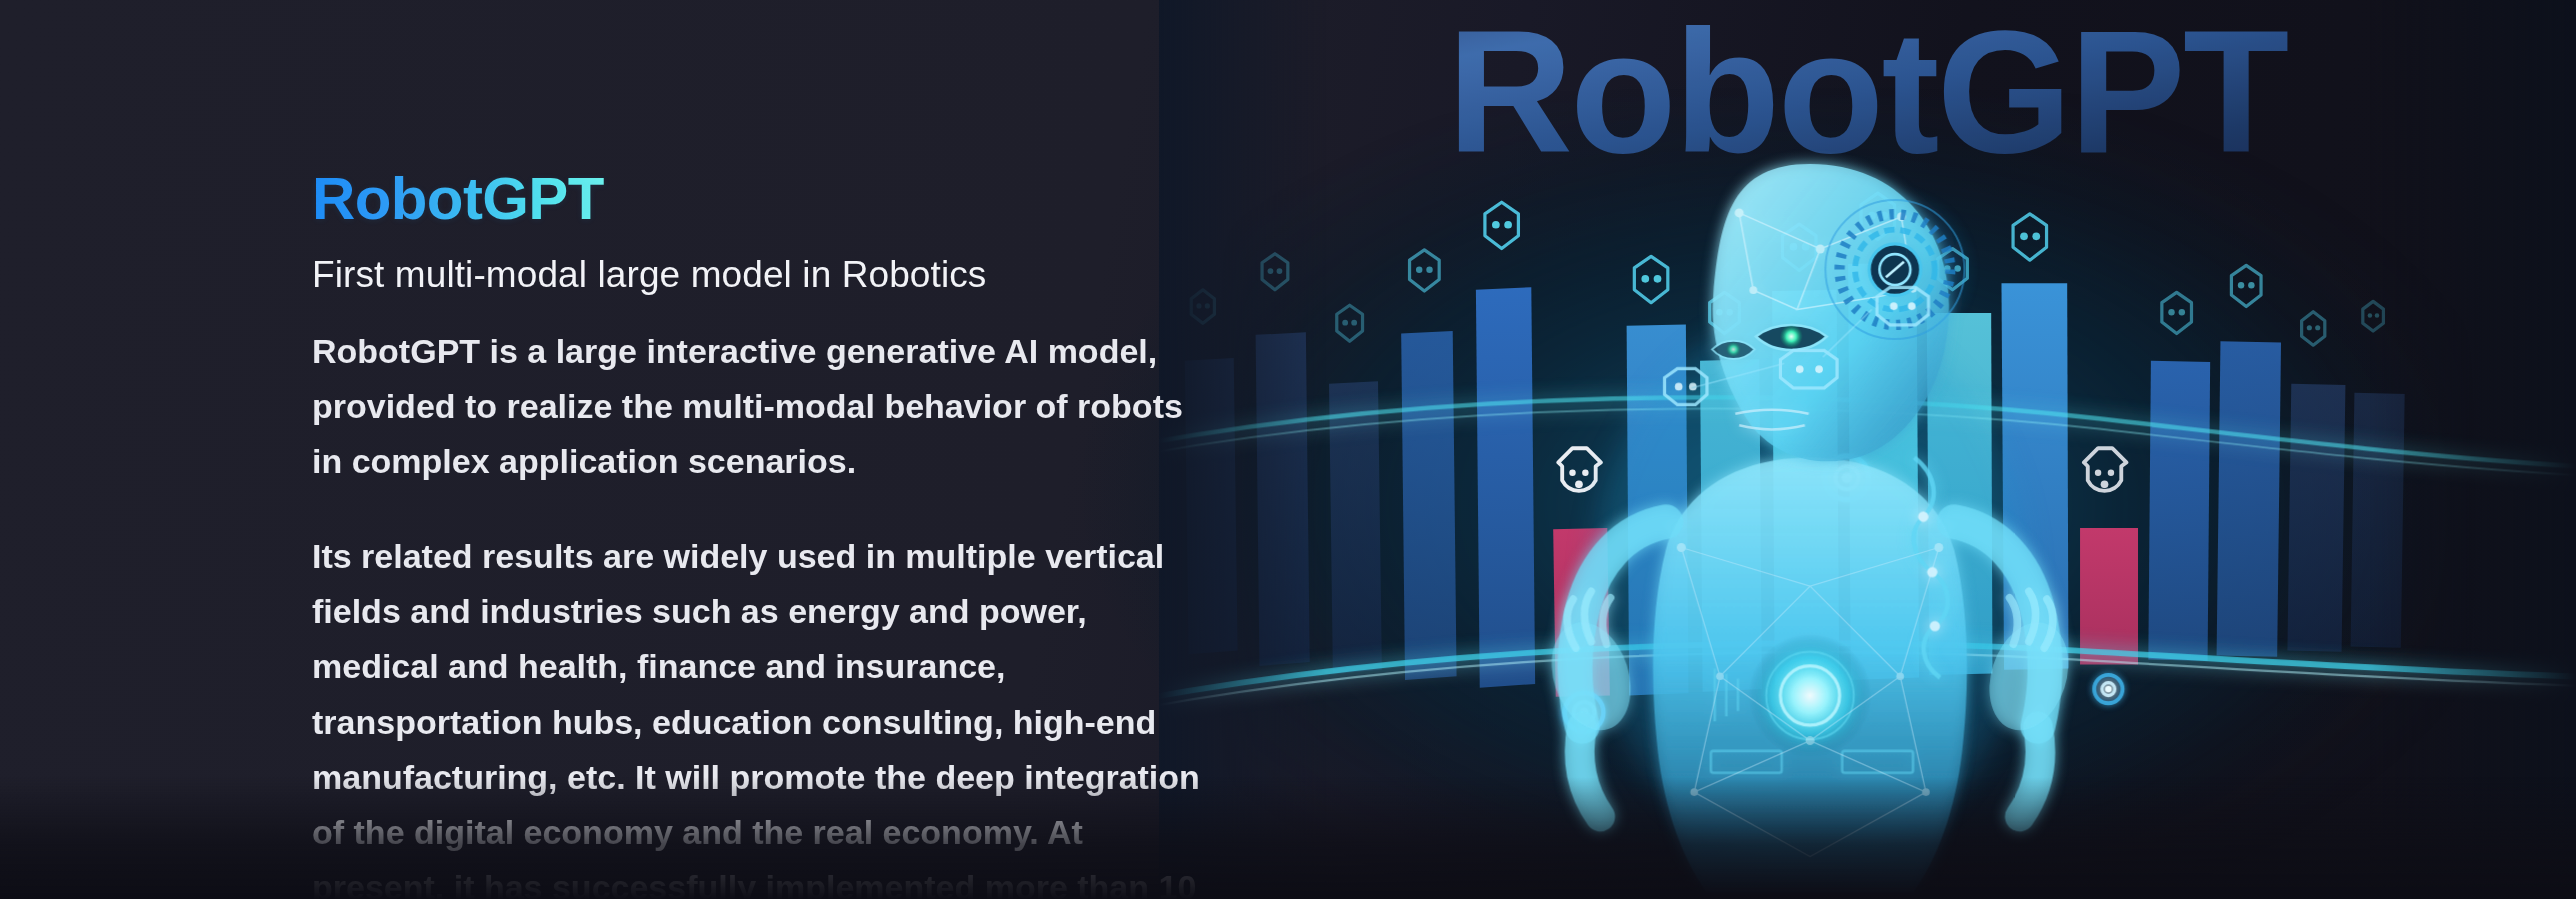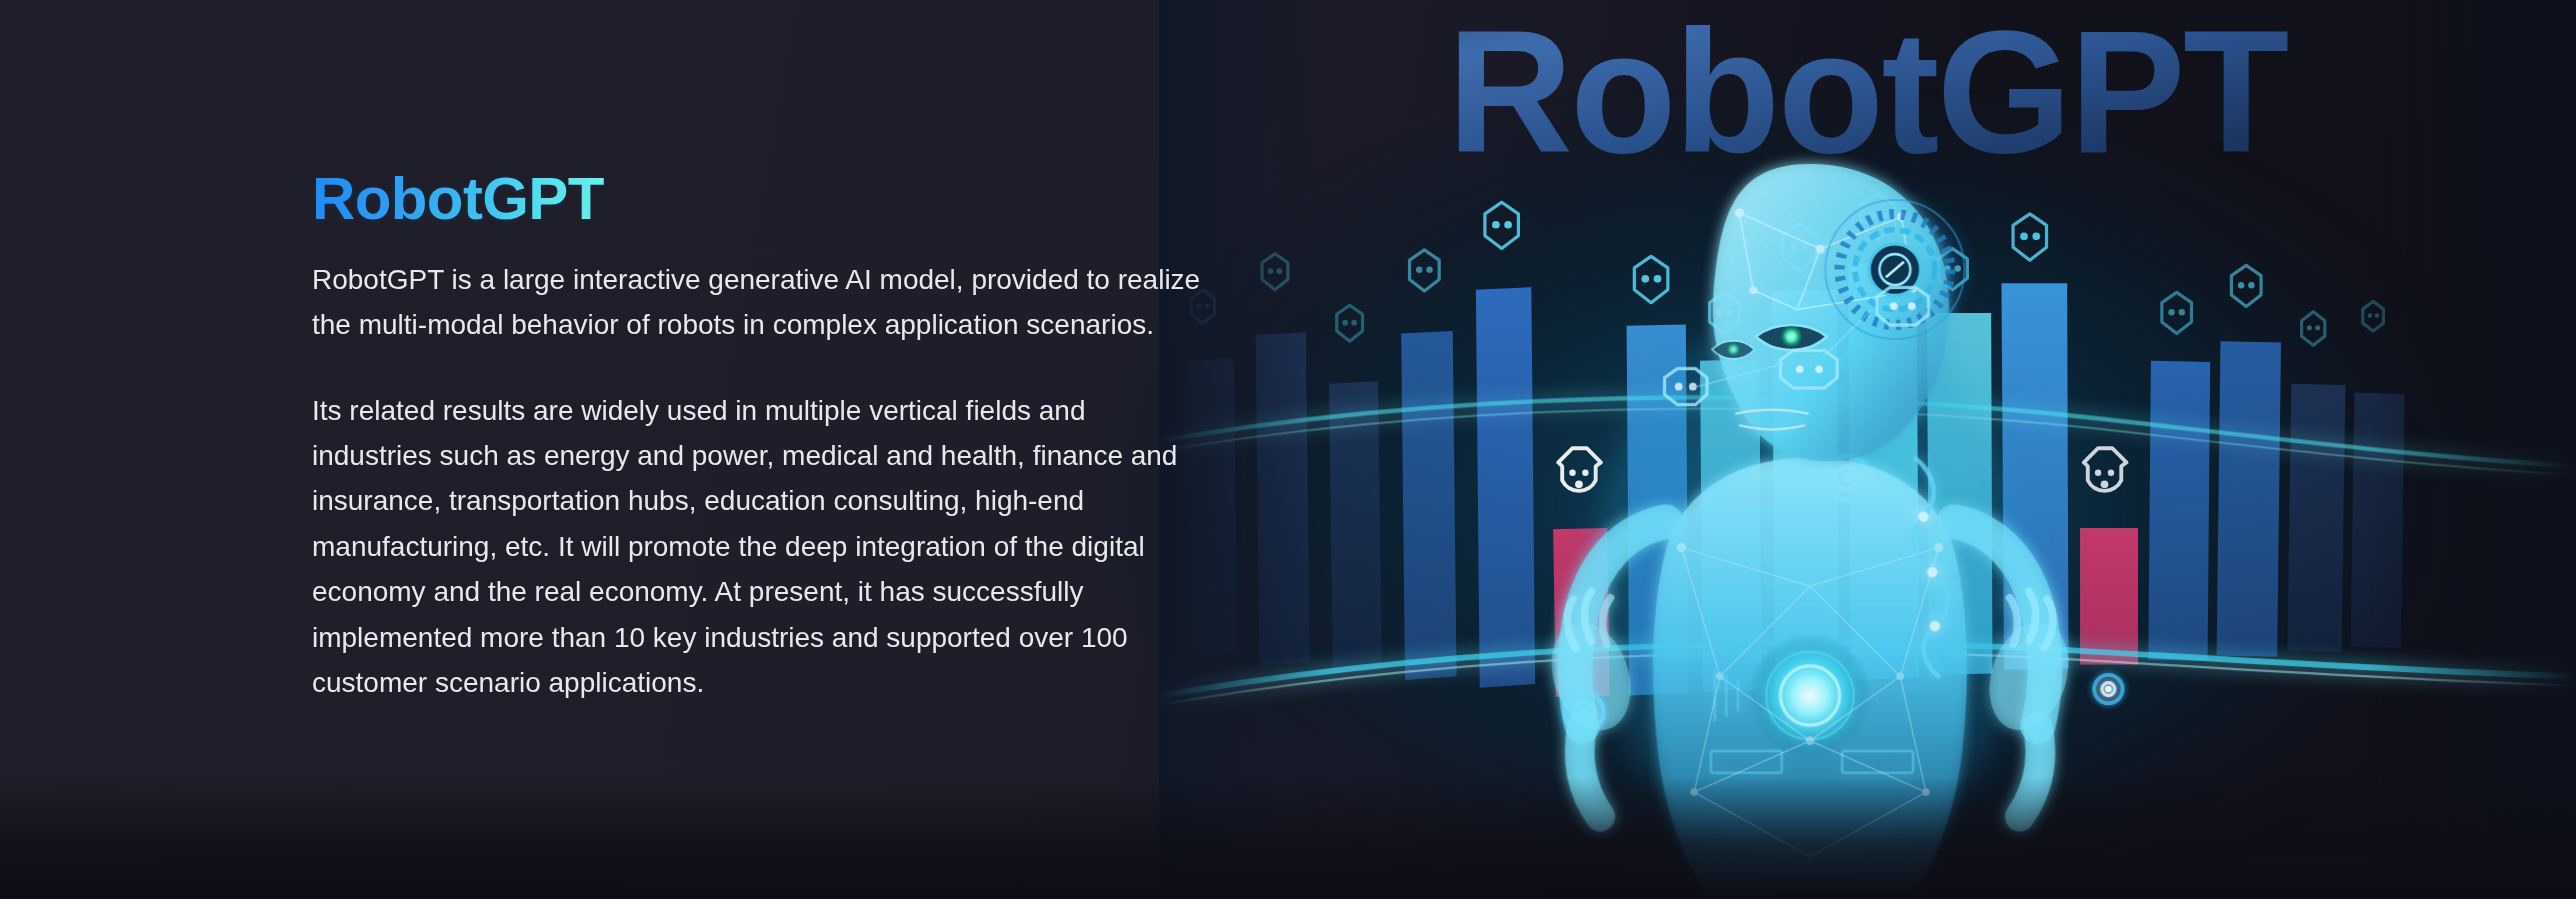"First multi-modal large model in" h2 { html: none -> <h2>First multi-modal large model in Robotics</h2> }
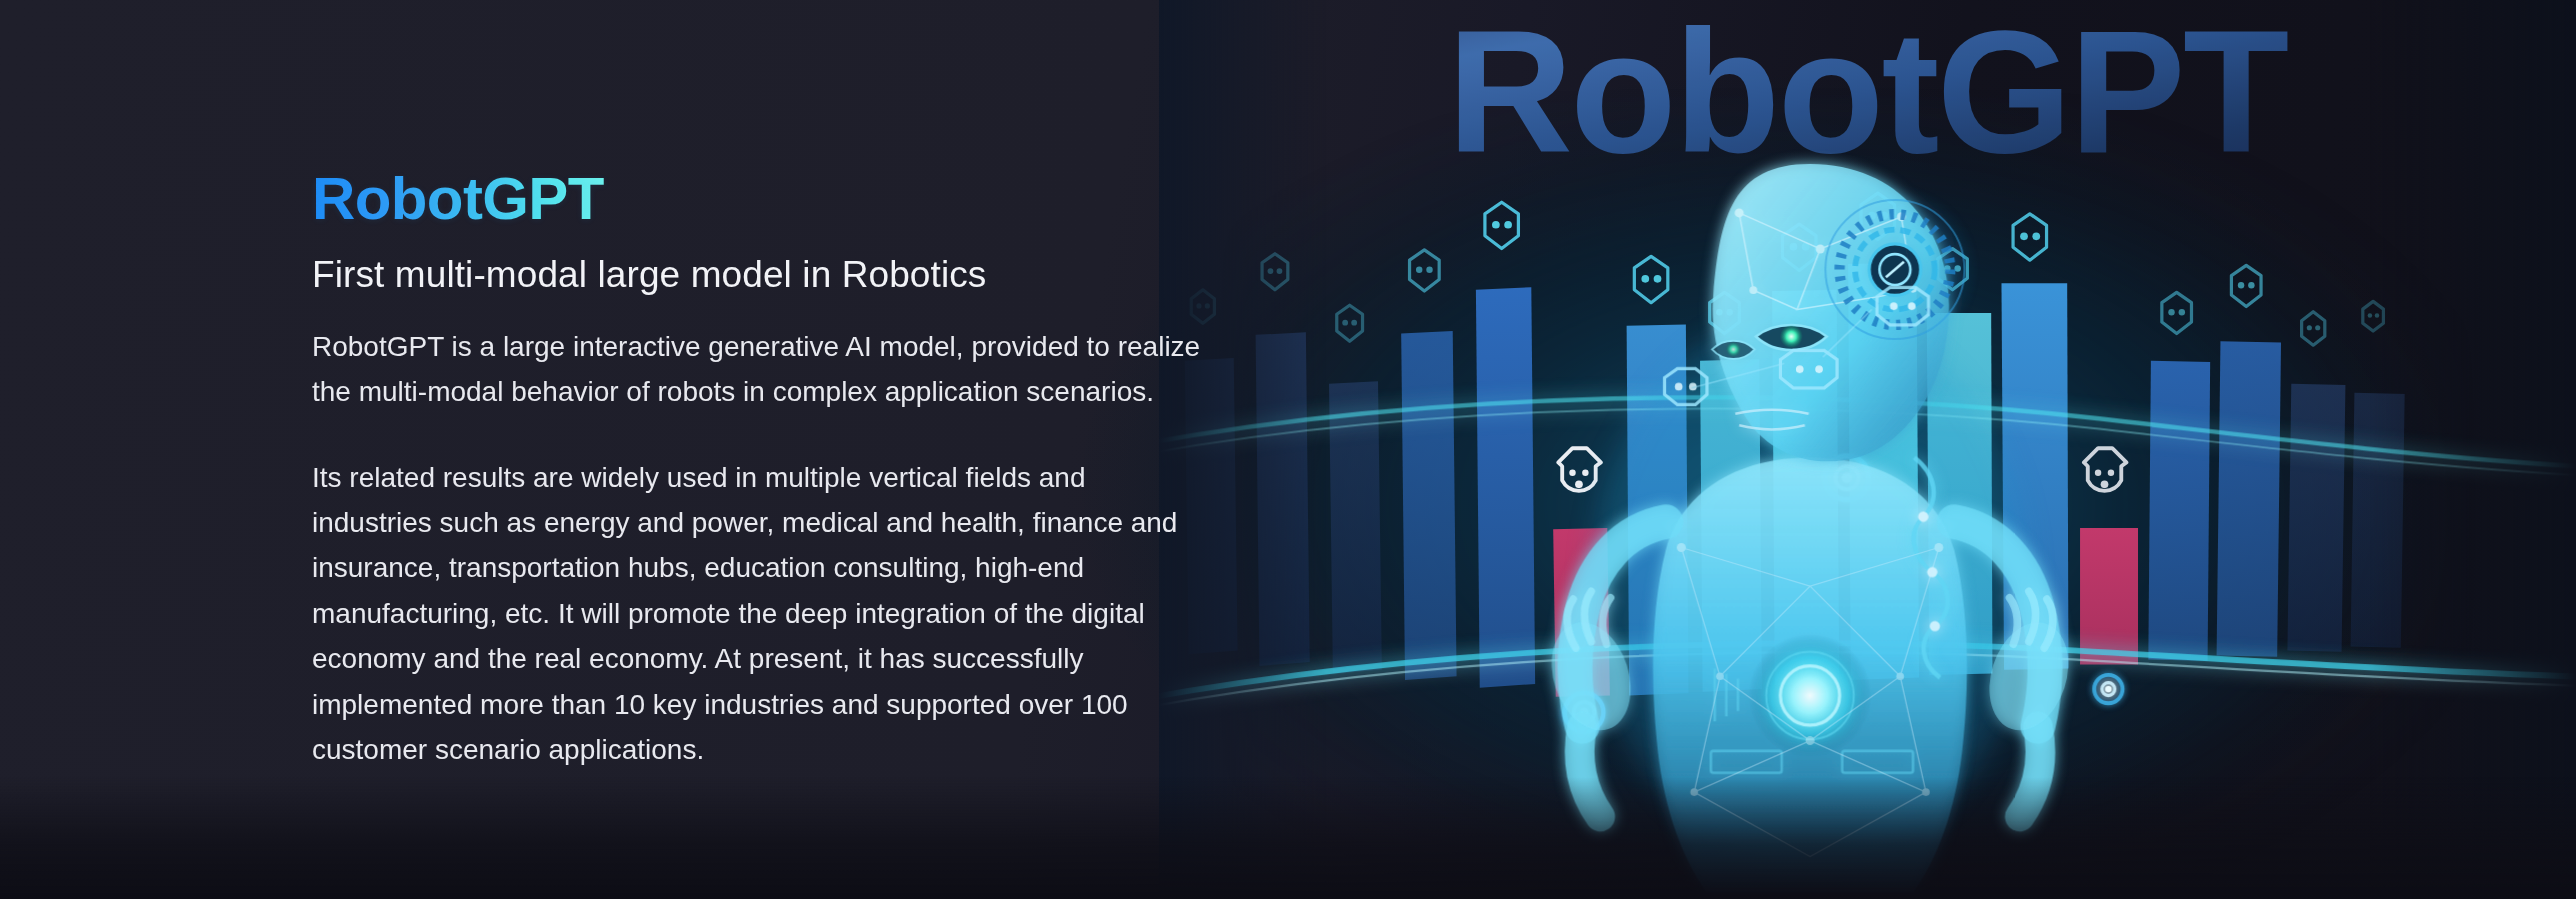"RobotGPT is a large interactive" .body-para { font-size: 28px -> 34px; font-weight: 400 -> 700 }
